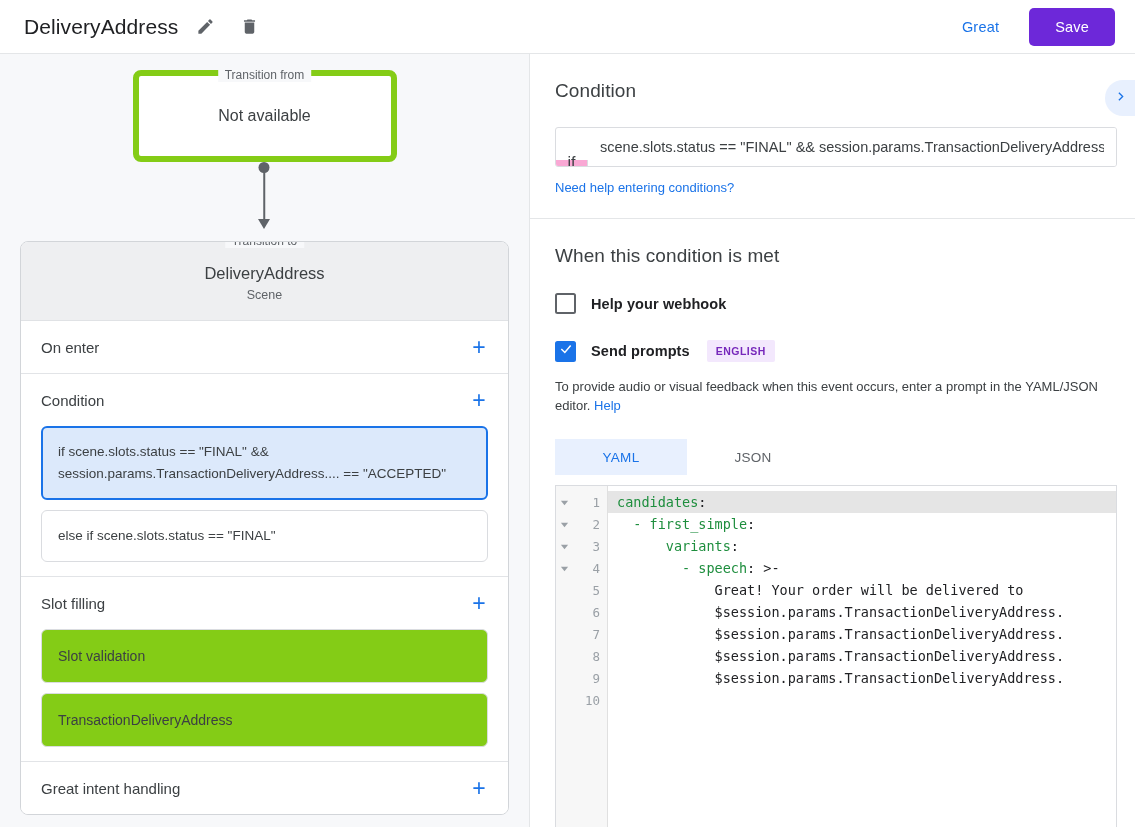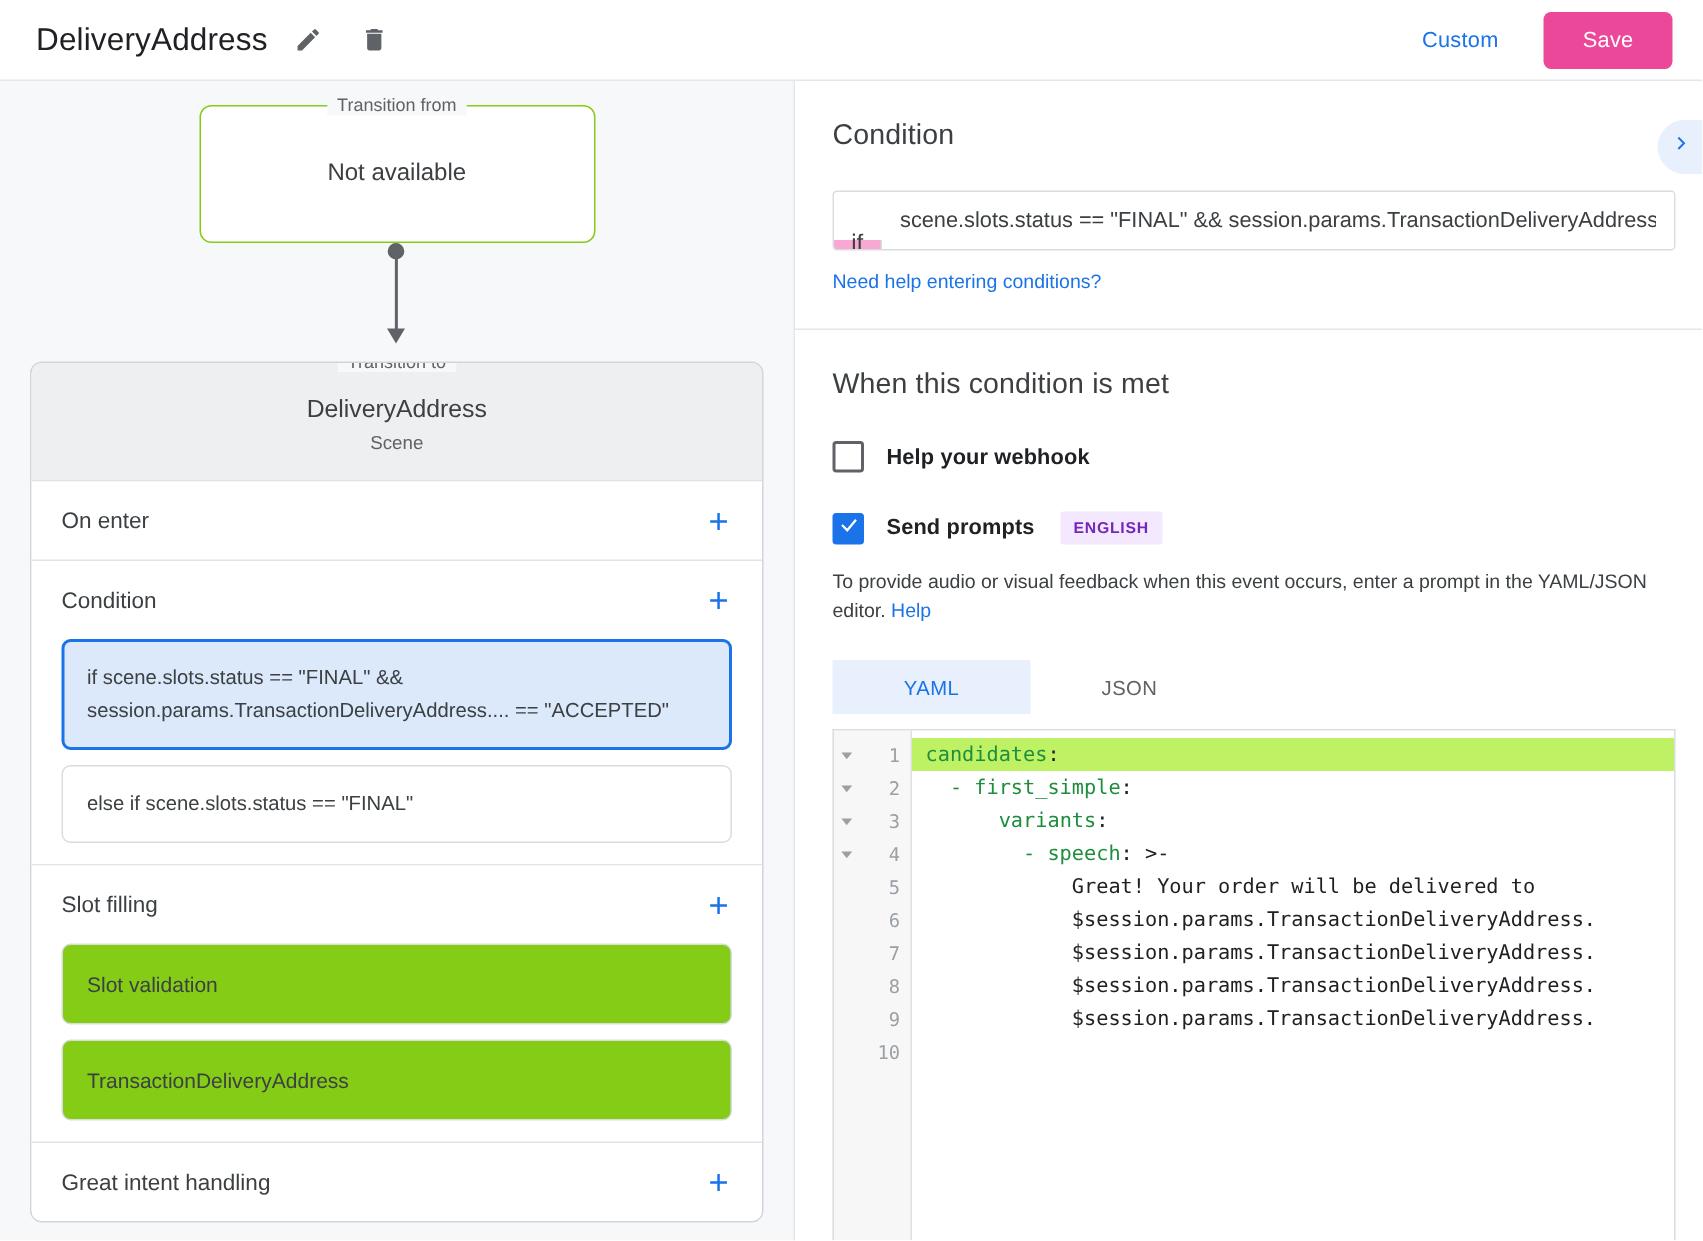"Custom" button.btn-cancel { text: Custom -> Great }
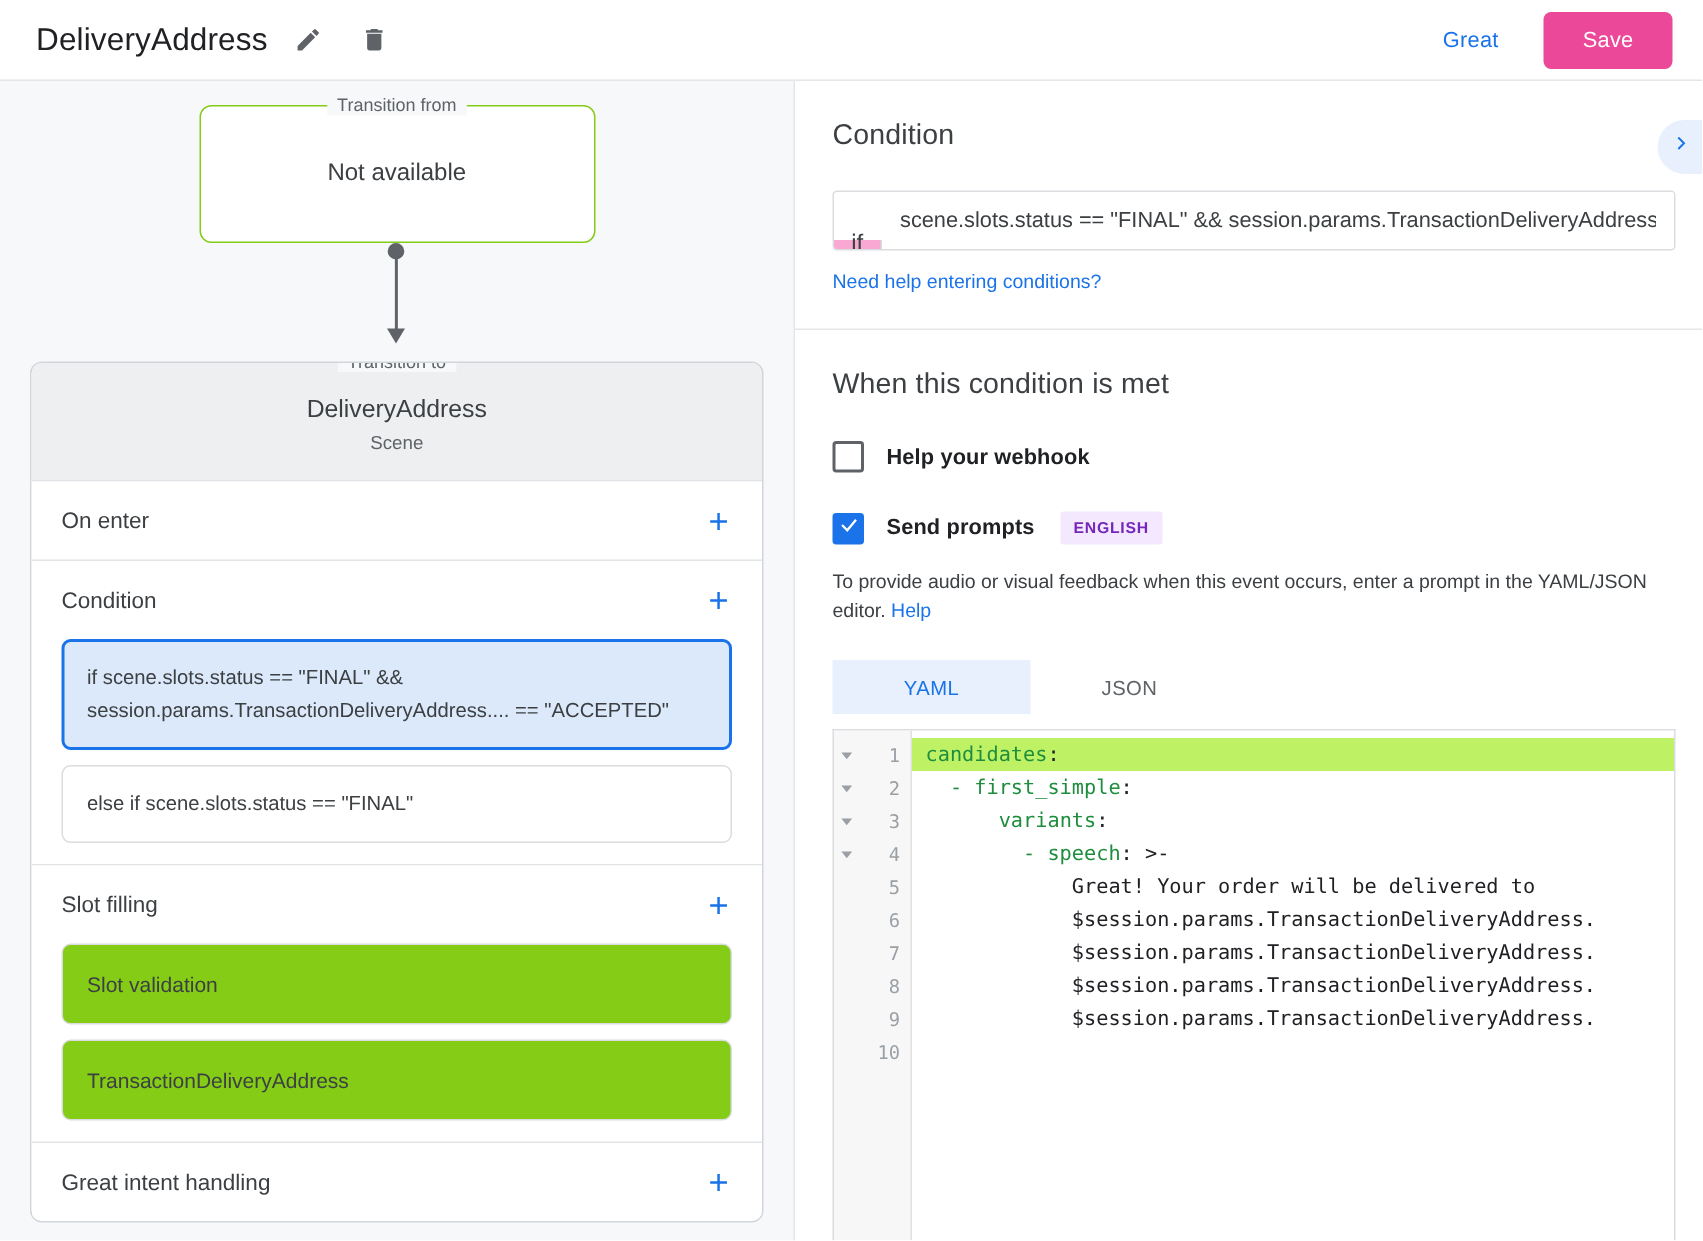"Save" .btn-save { background: #ec4899 -> #6d28d9 }
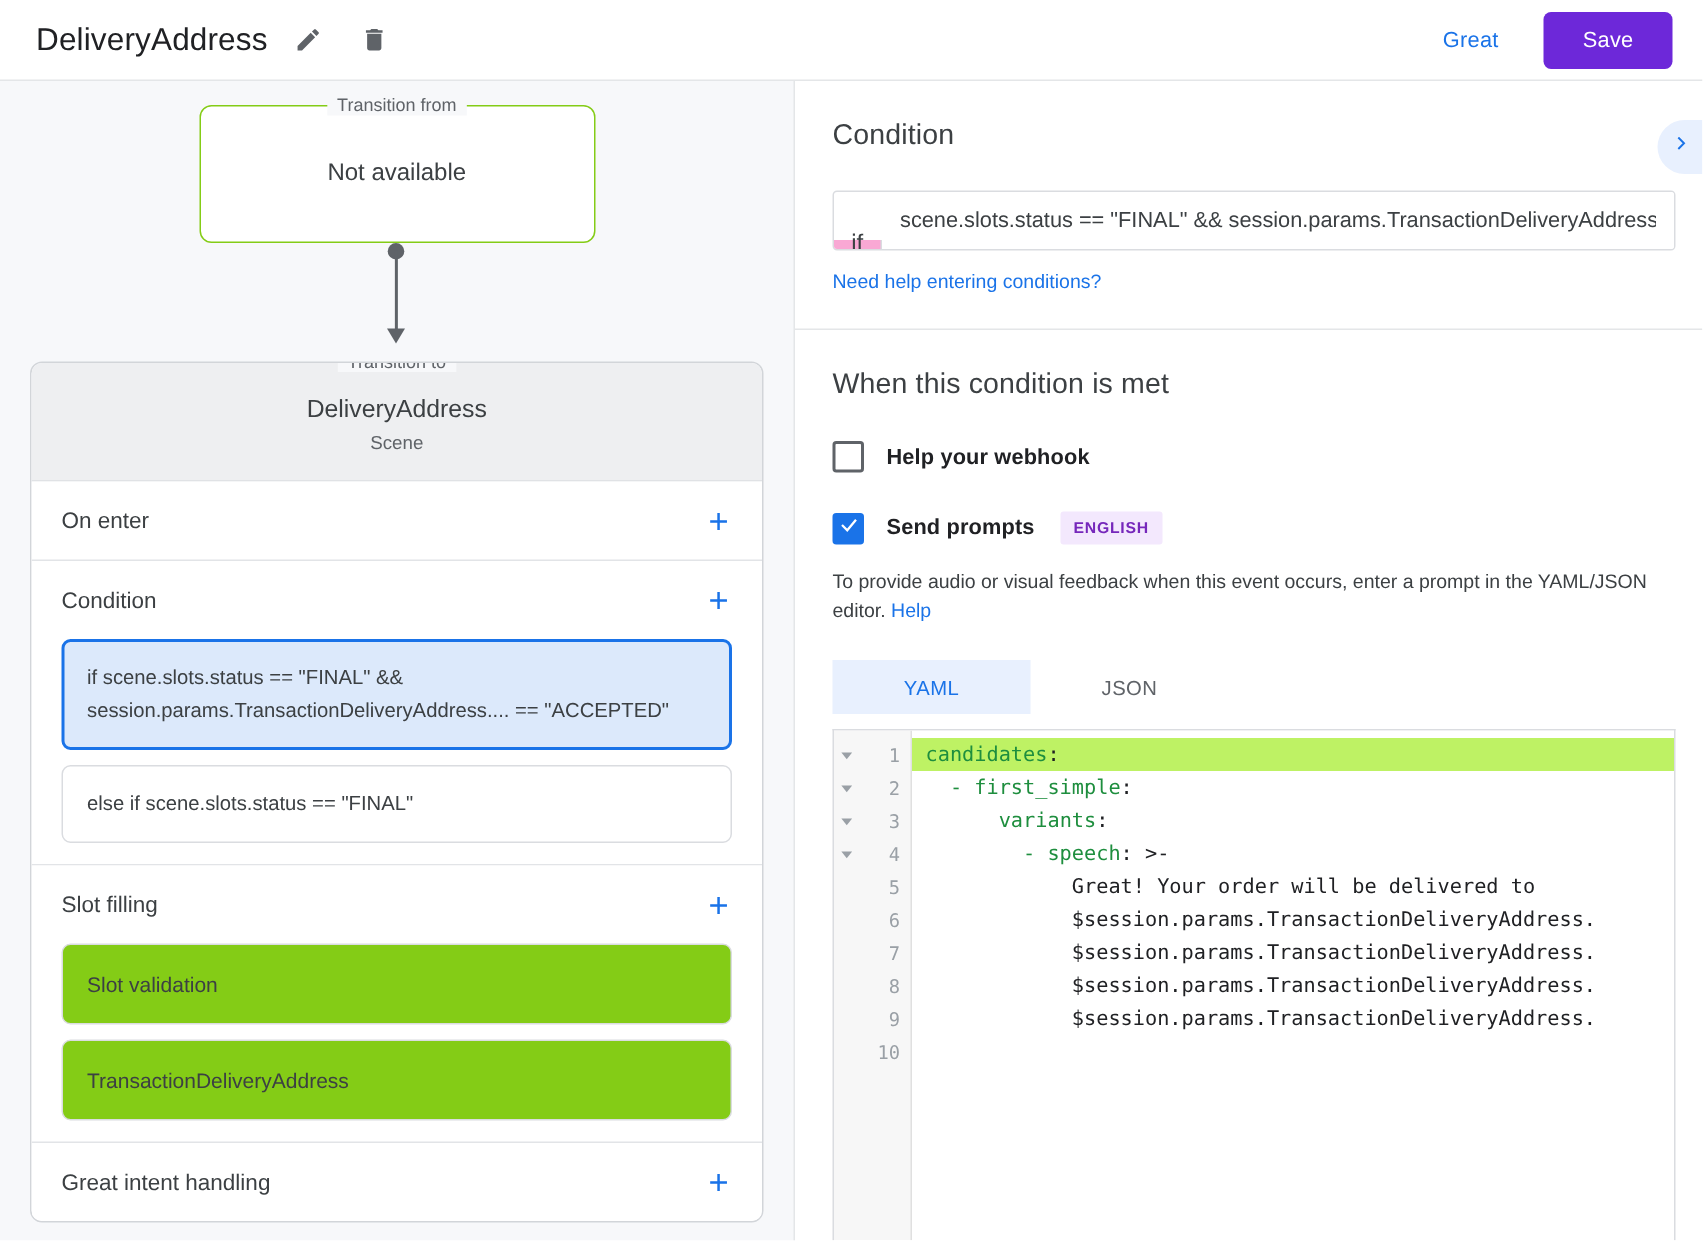"Transition from" .fieldset { border: 1px solid #84cc16 -> 6px solid #84cc16 }
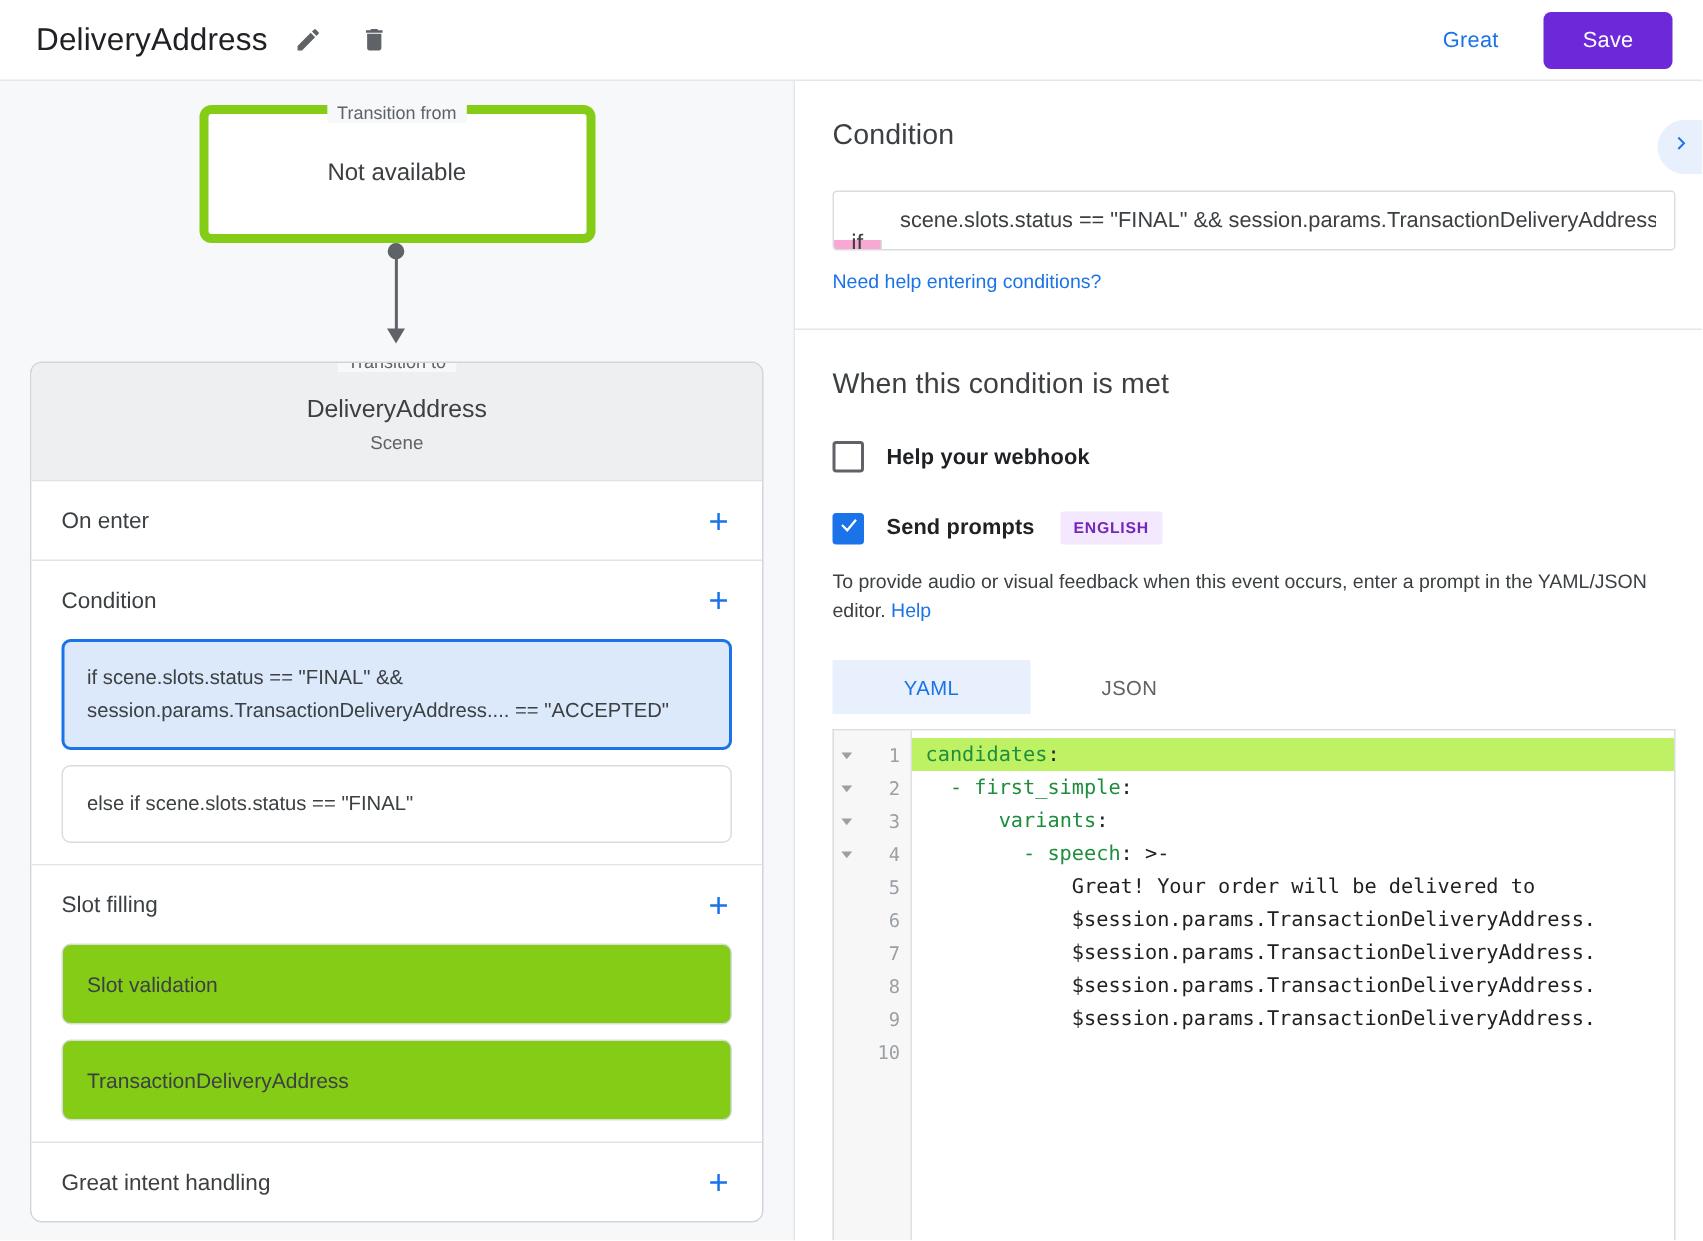"candidates:" .code-row.hl { background: #bef264 -> #e5e5e5 }
